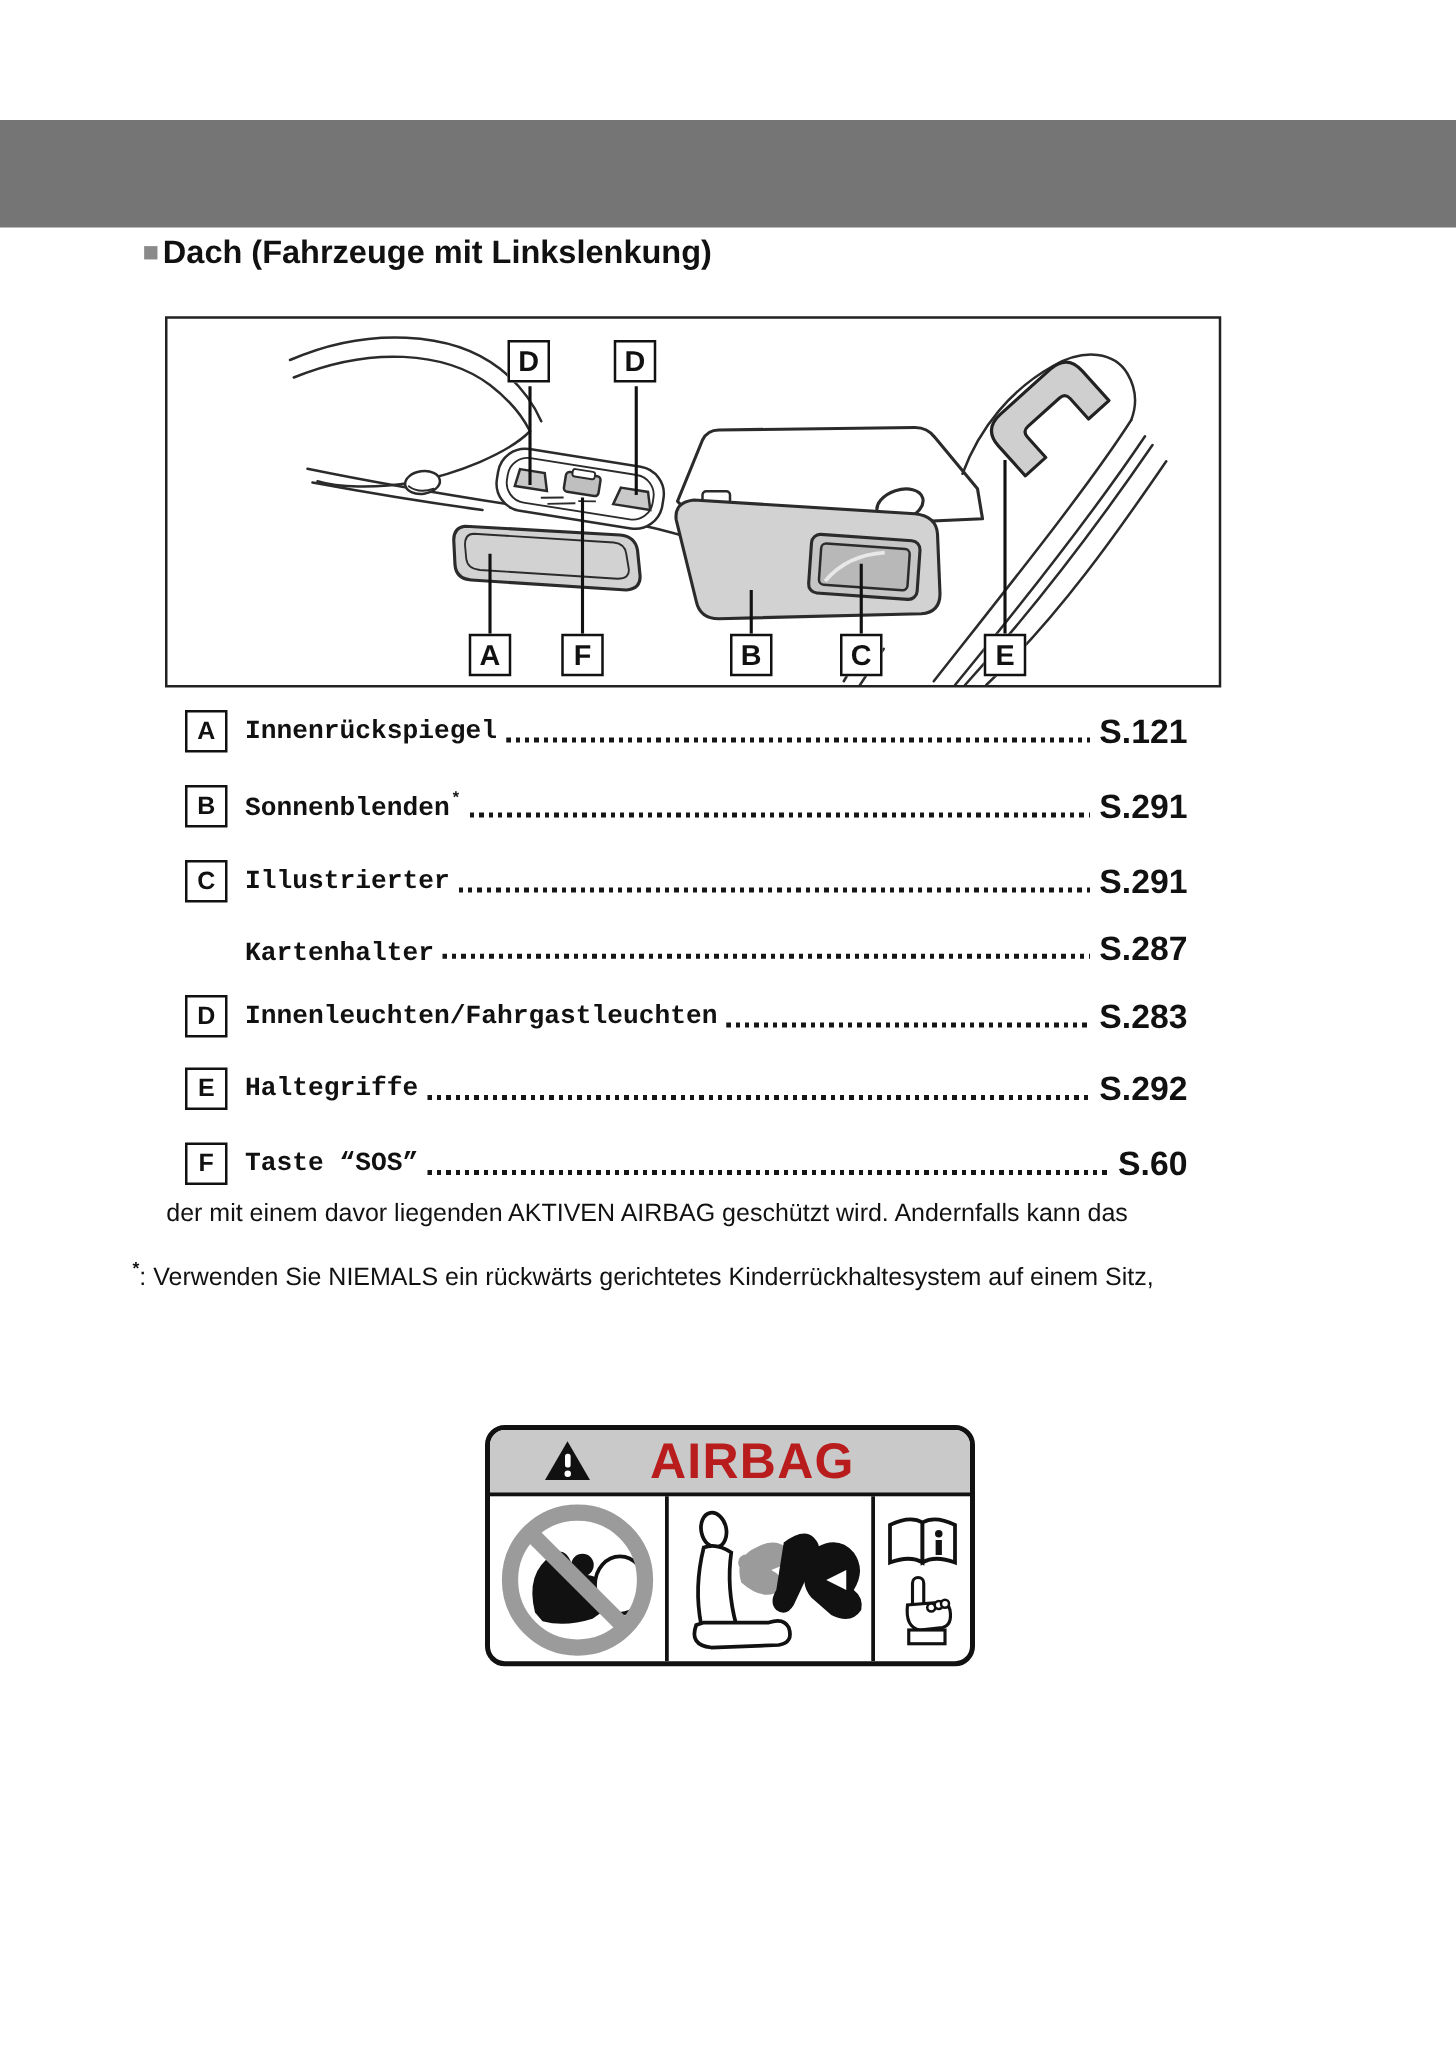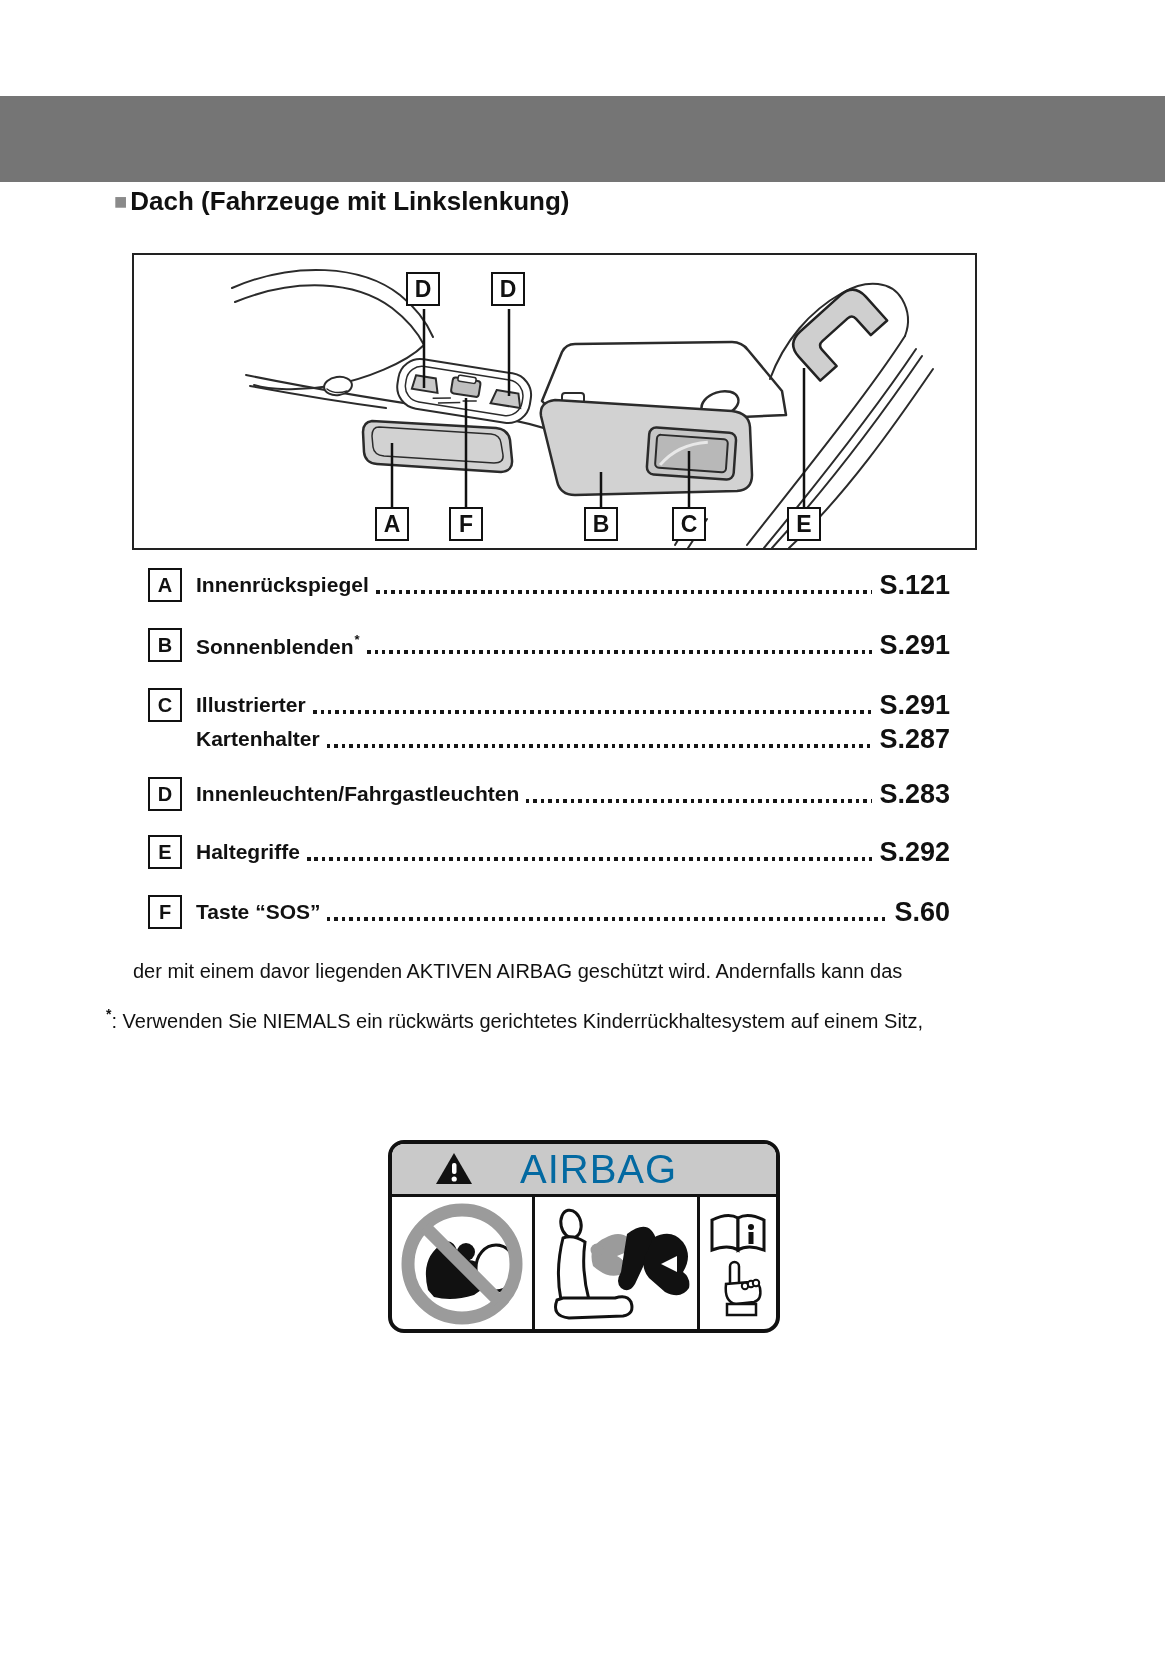"Innenrückspiegel" .ilabel { font-family: none -> Liberation Mono, monospace }
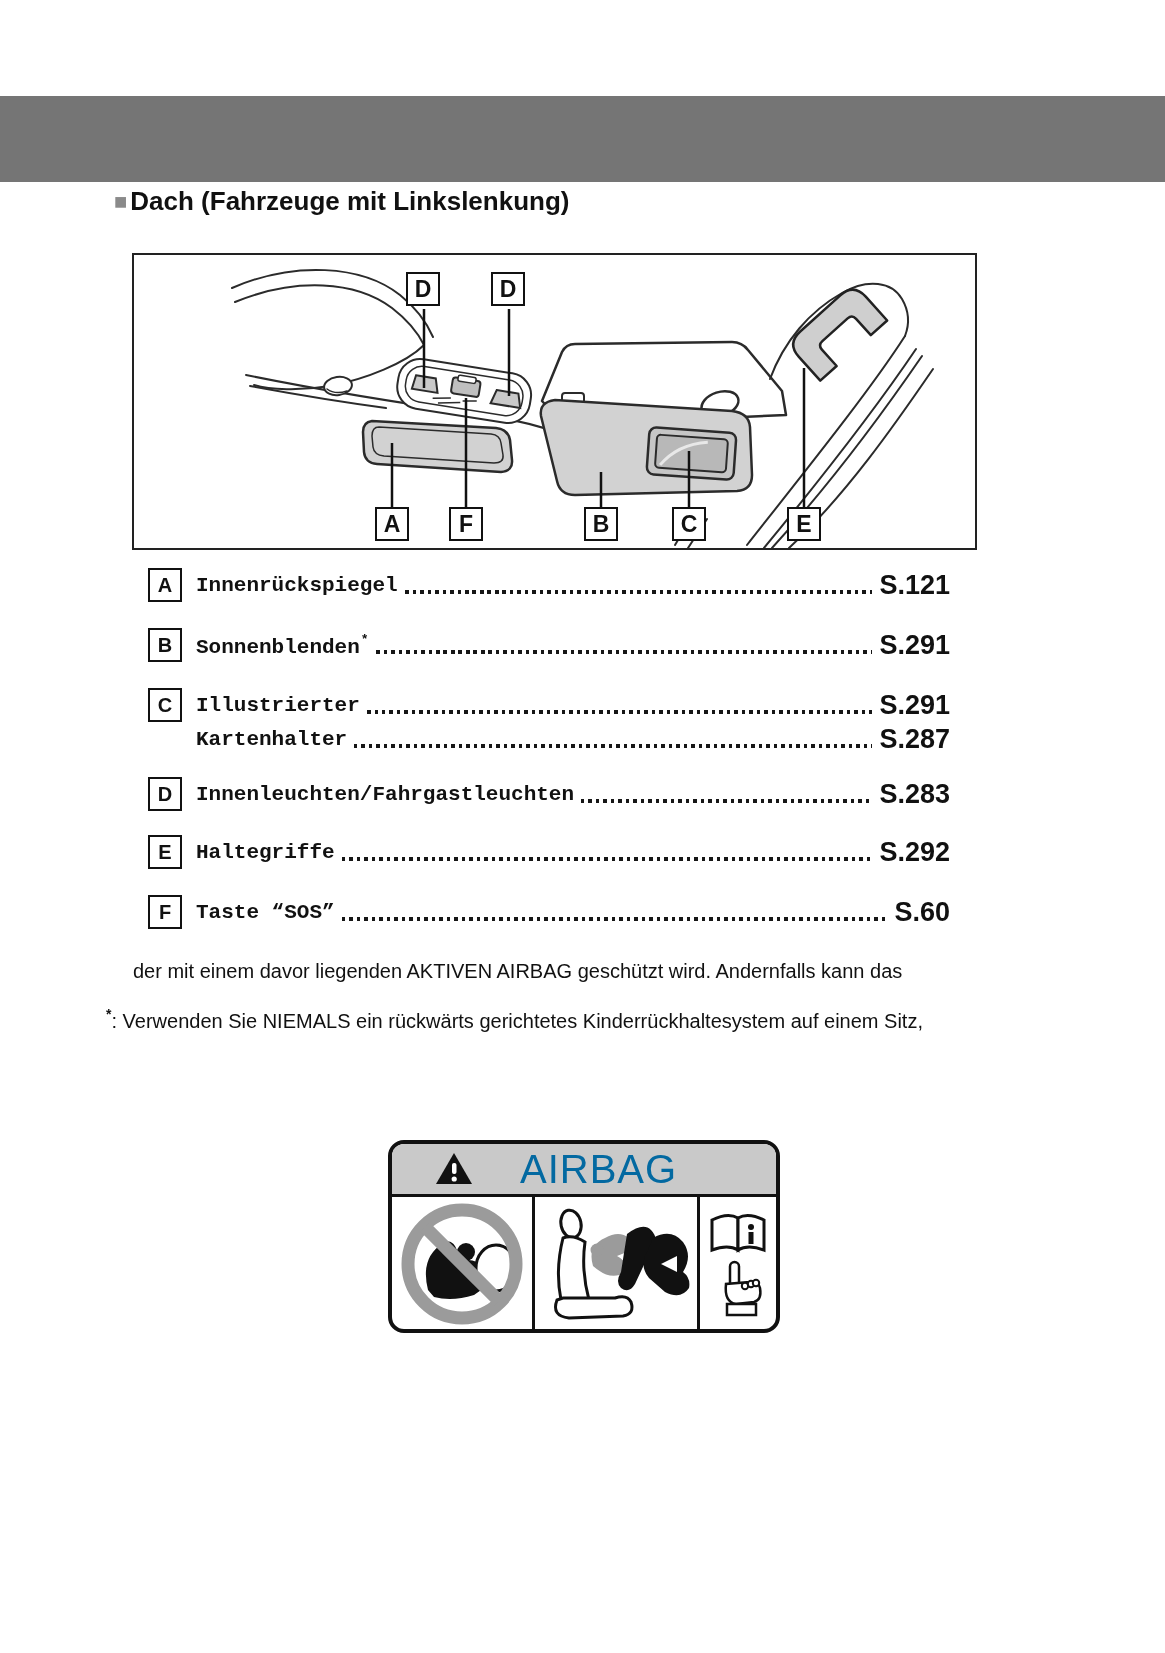"Kartenhalter" .irow.m16 { align-items: none -> flex-end; margin-top: 0 -> 19px }
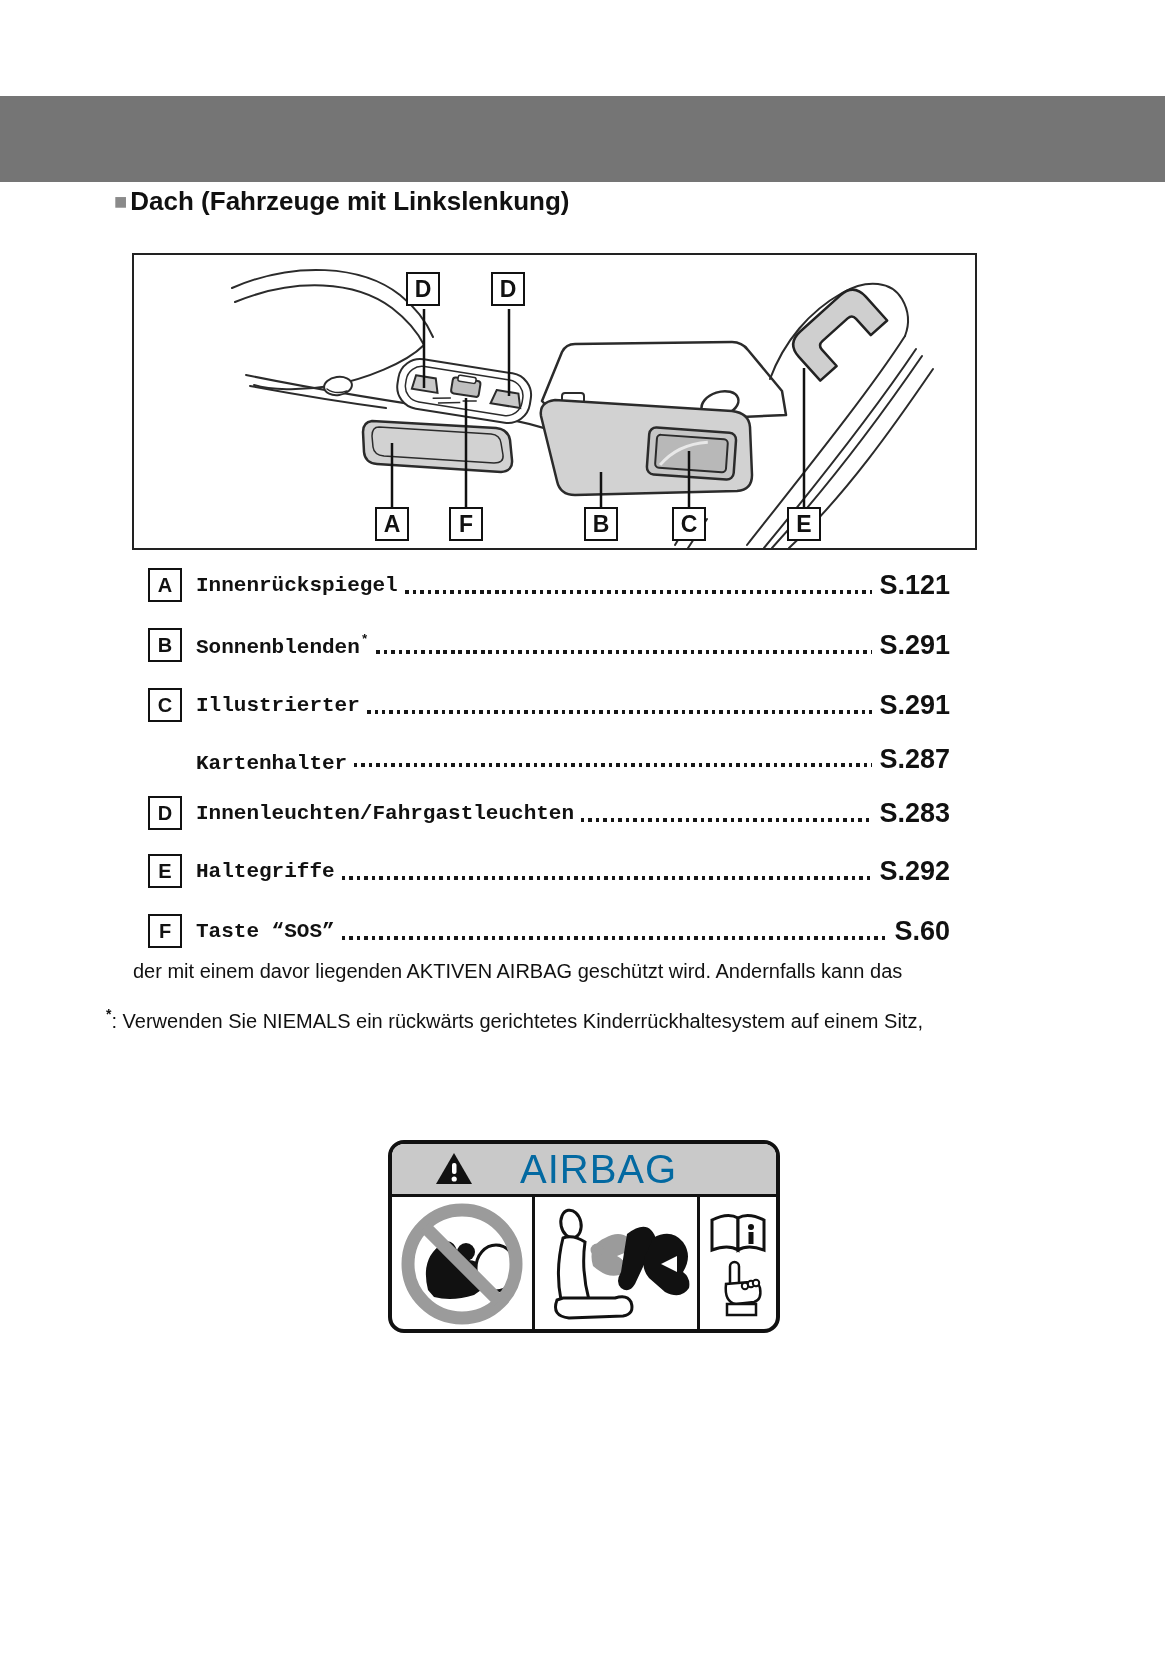"AIRBAG" .ab-title { color: #0369a1 -> #b91c1c; font-weight: normal -> bold }
